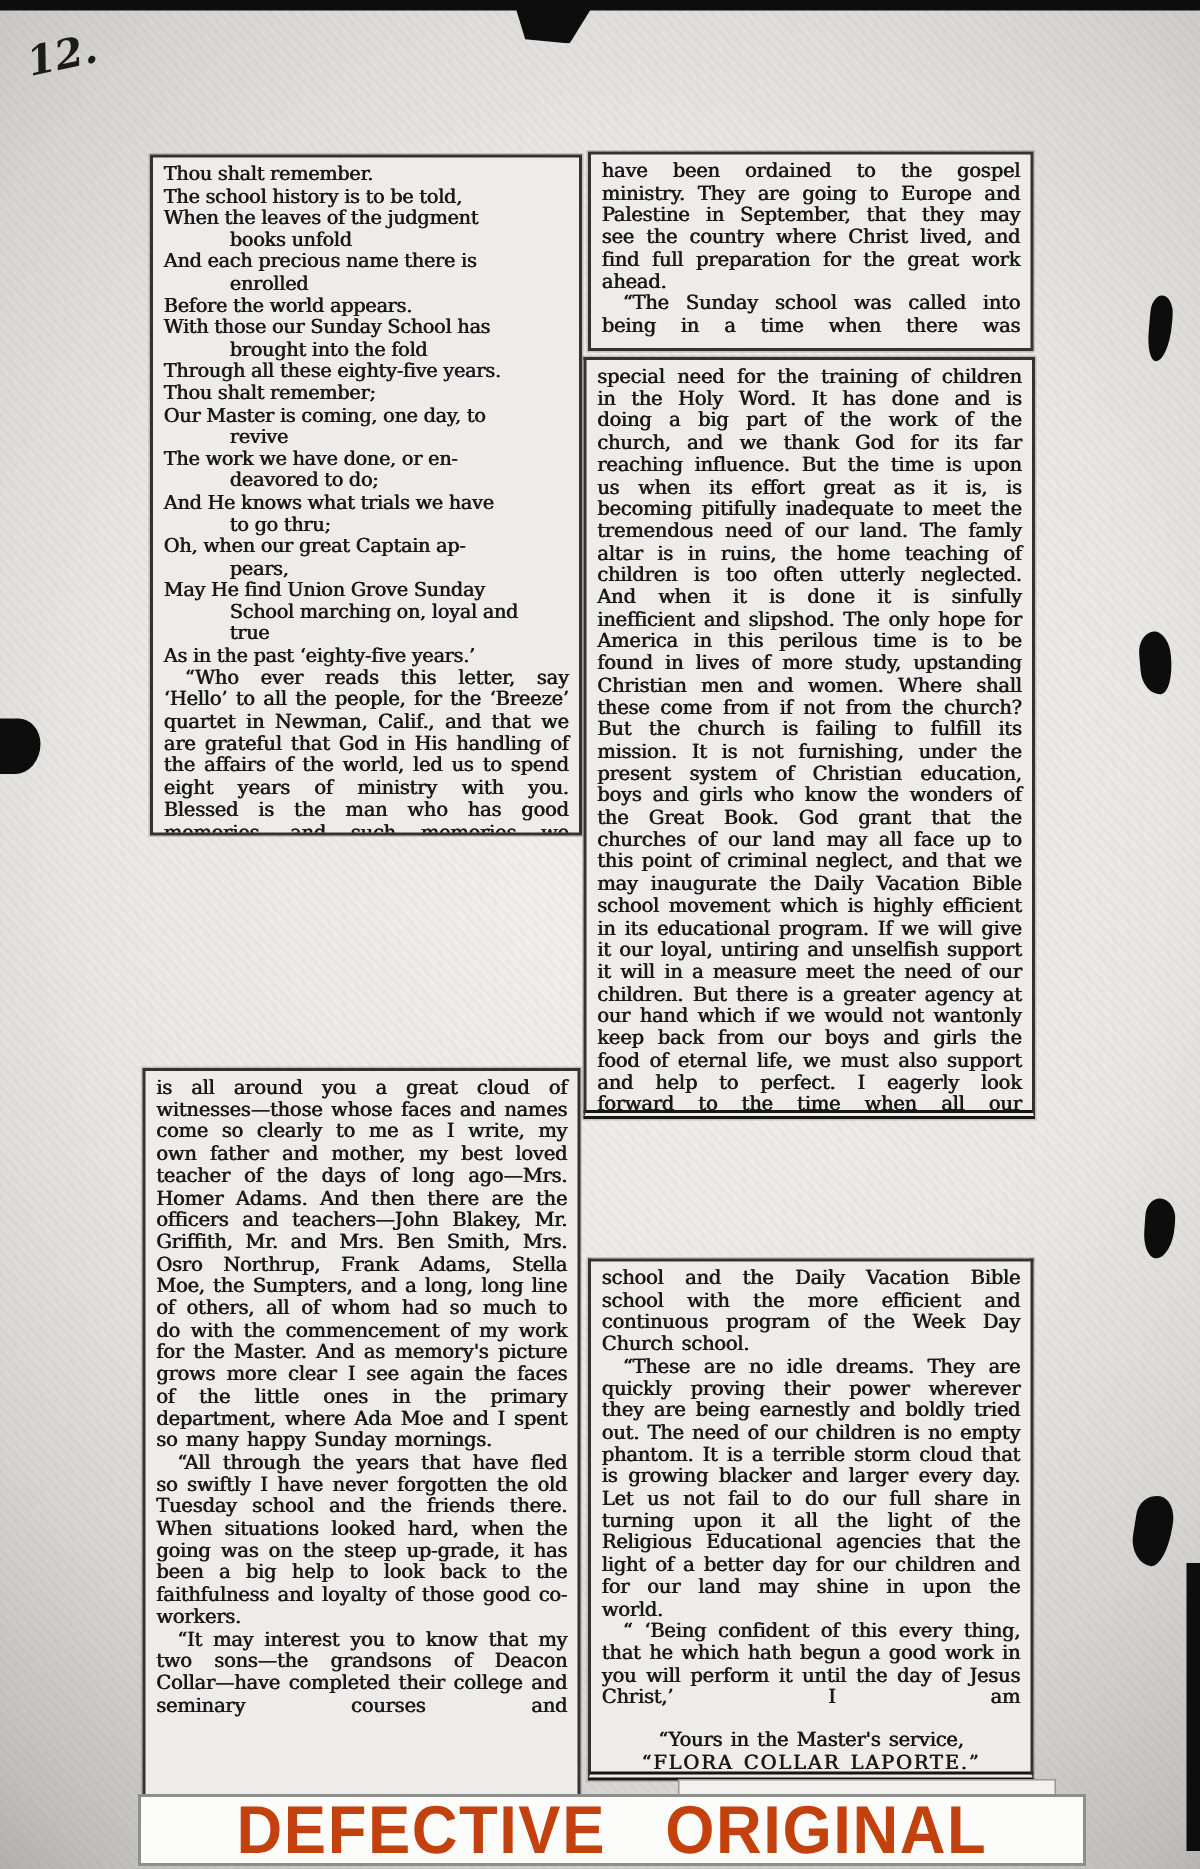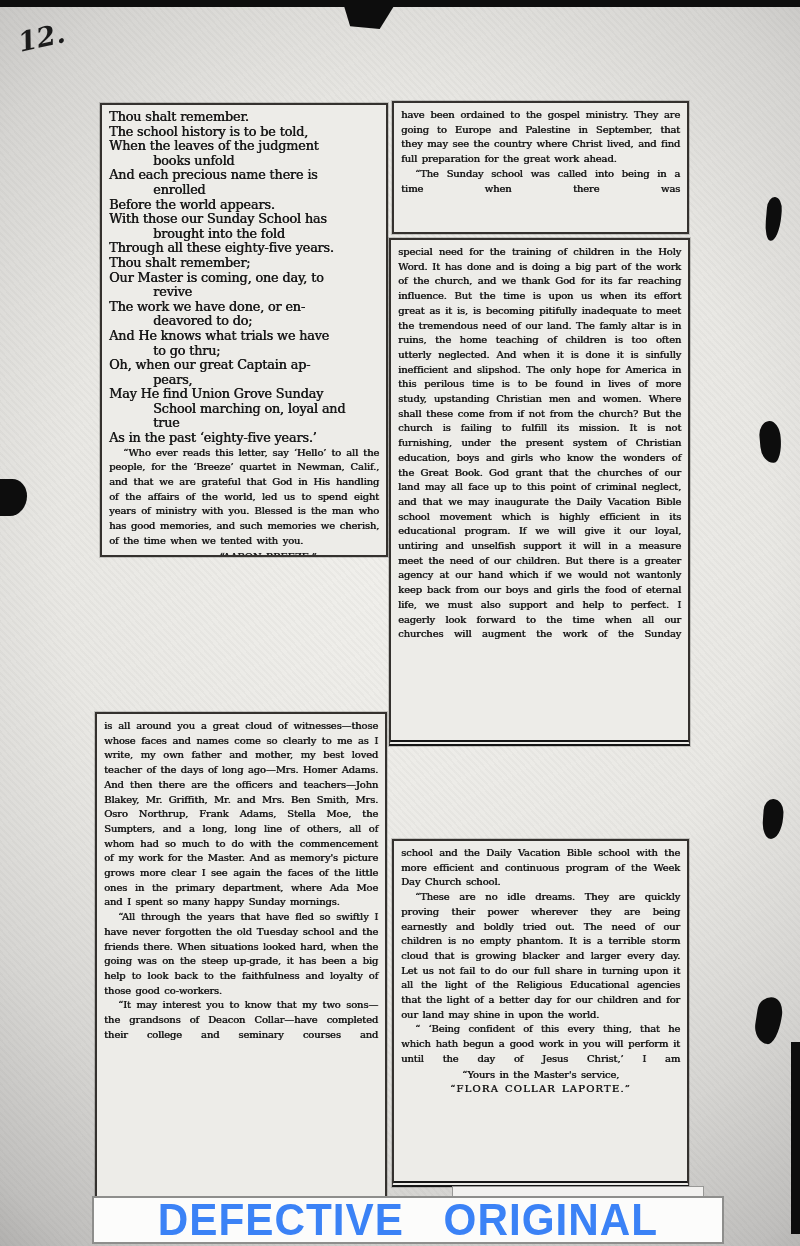"have been ordained to the" .txt { font-size: 10px -> 13px }
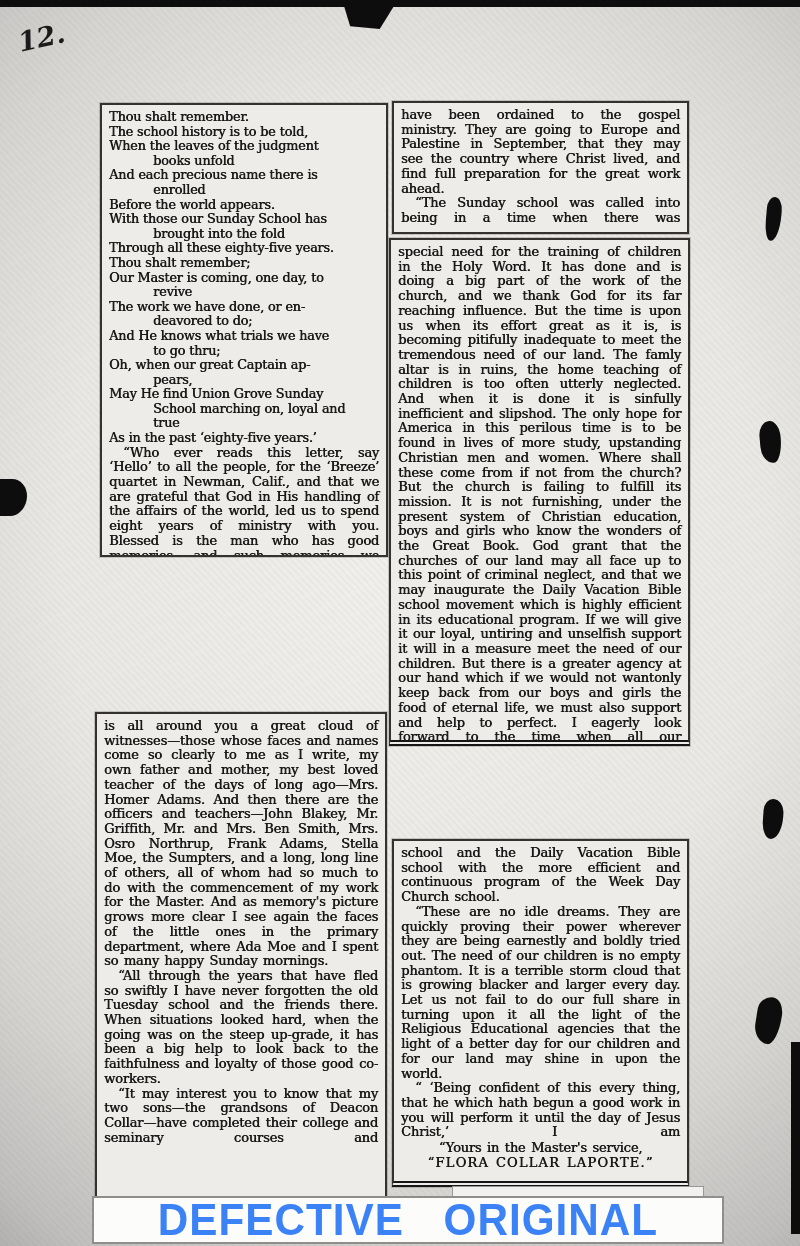"“Yours in the Master's service," .sigc { margin-top: 1px -> 14px }
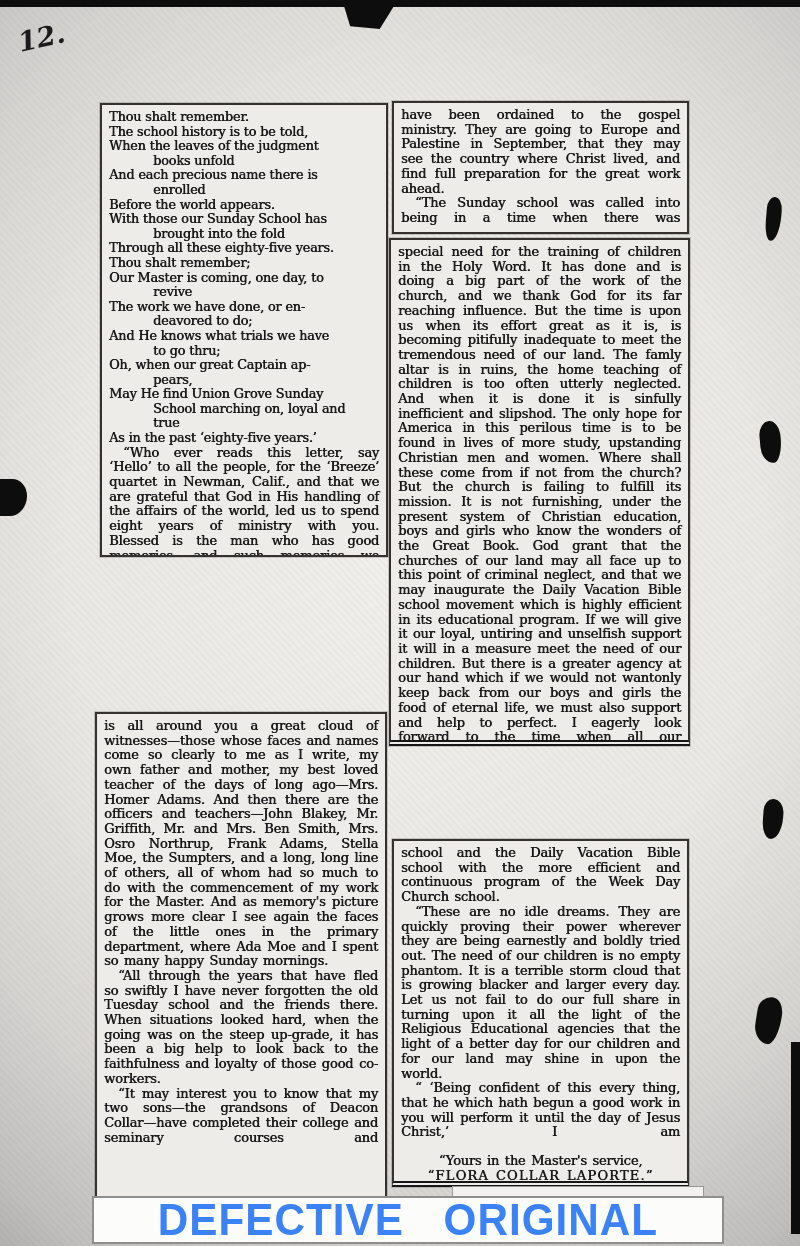"DEFECTIVE ORIGINAL" .stamp { color: #3b82f6 -> #c2410c }
